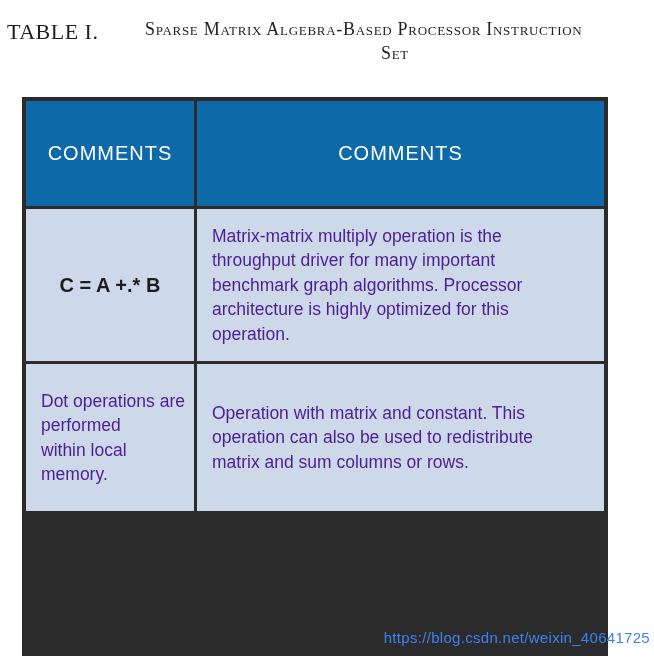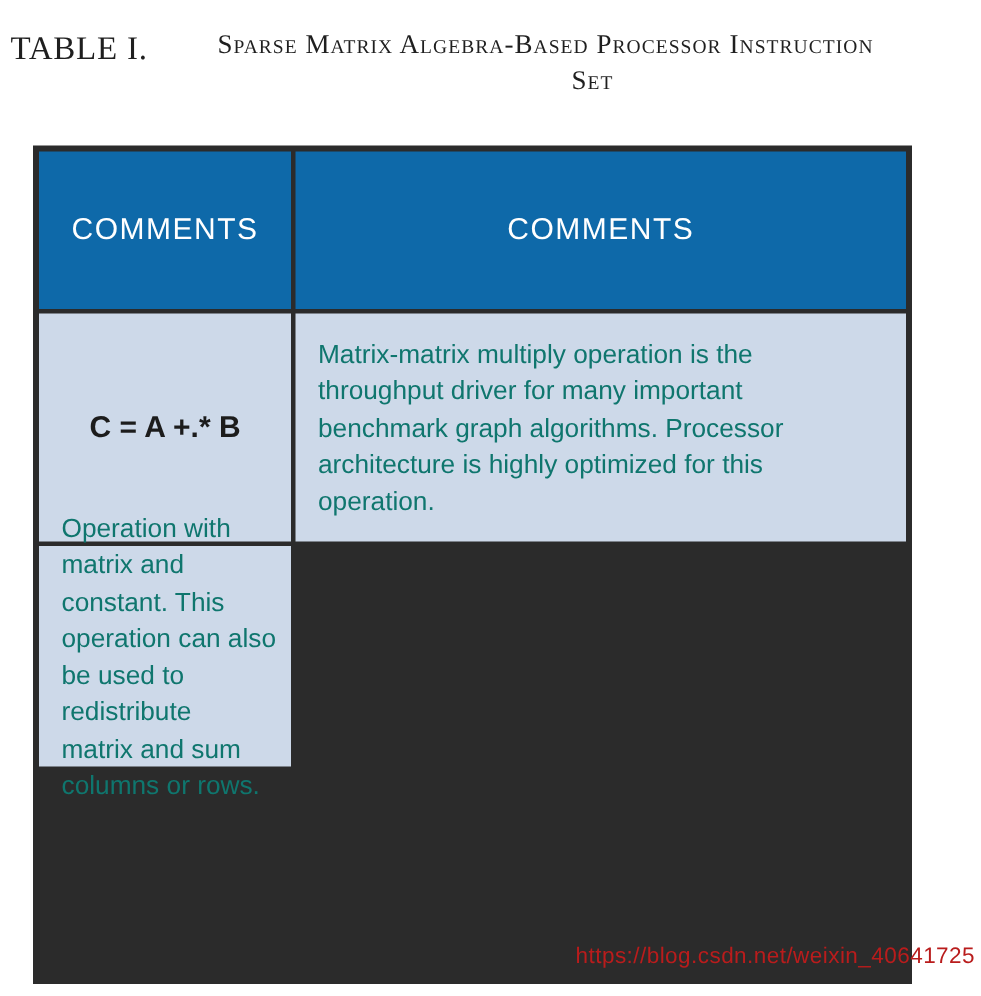"Matrix-matrix multiply operation is the" .cell.comment { color: #0f766e -> #4c1d95 }
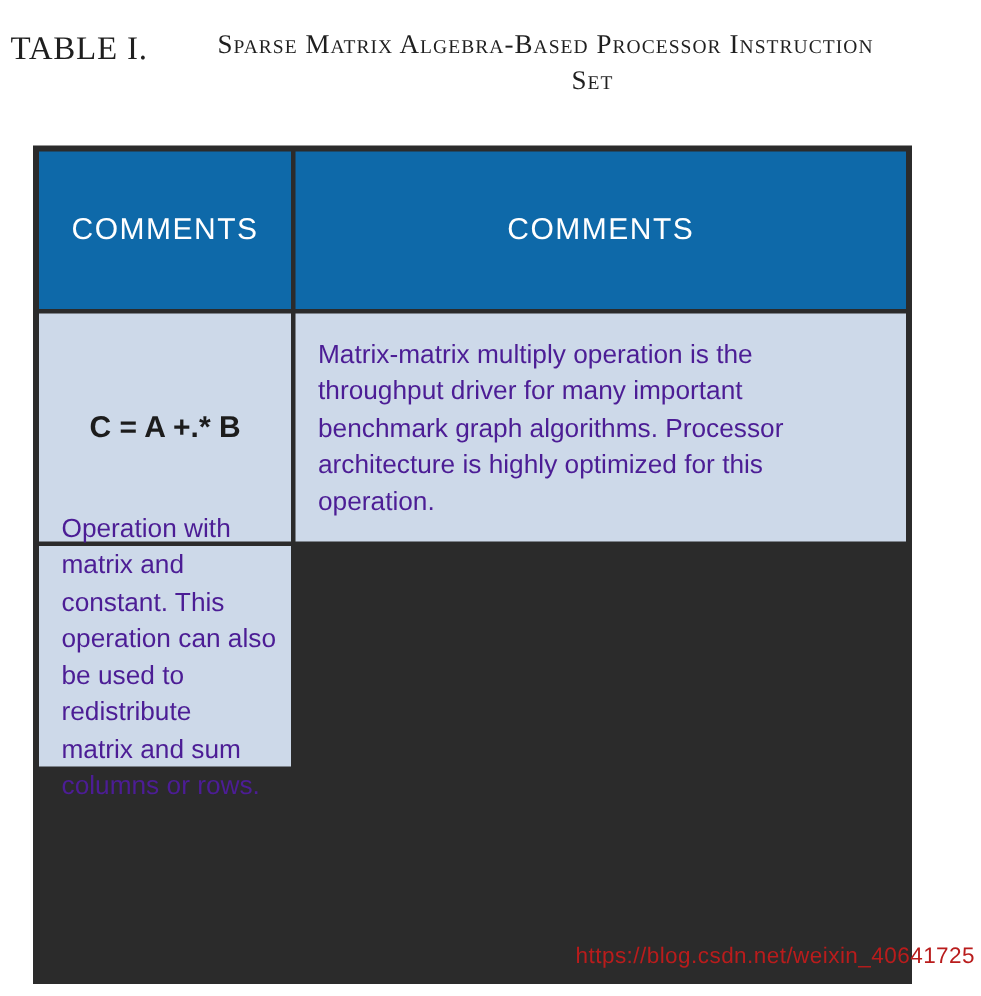"Dot operations are performed" div.cell { html: none -> <div>Dot operations are performed within local memory.</div> }
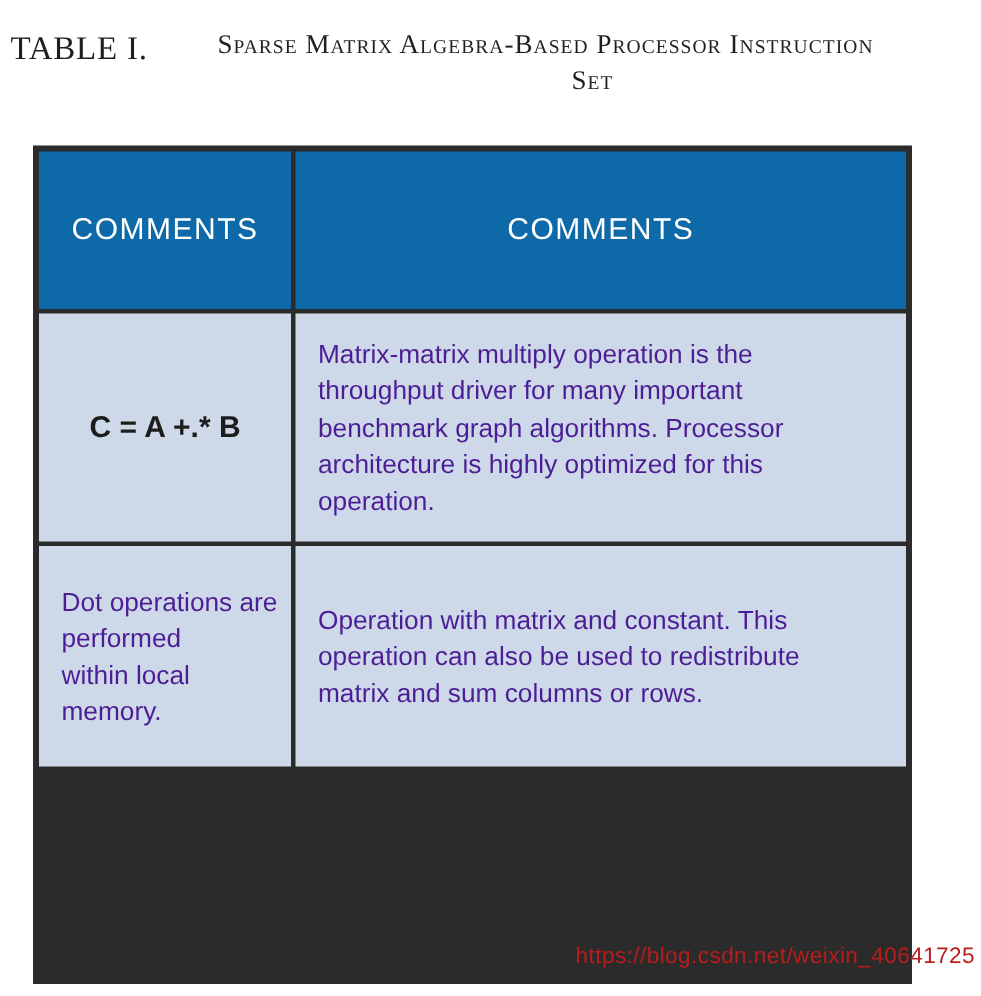"https://blog.csdn.net/weixin_40641725" .watermark { color: #b91c1c -> #3b82f6 }
